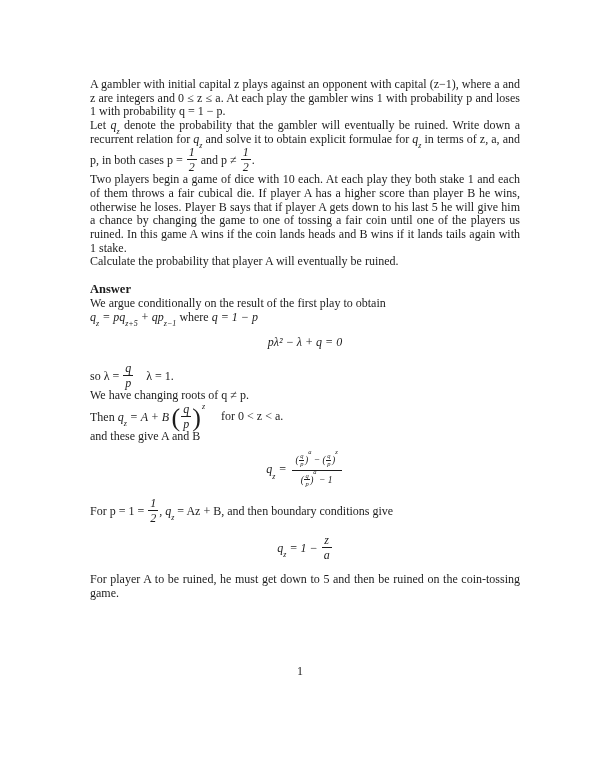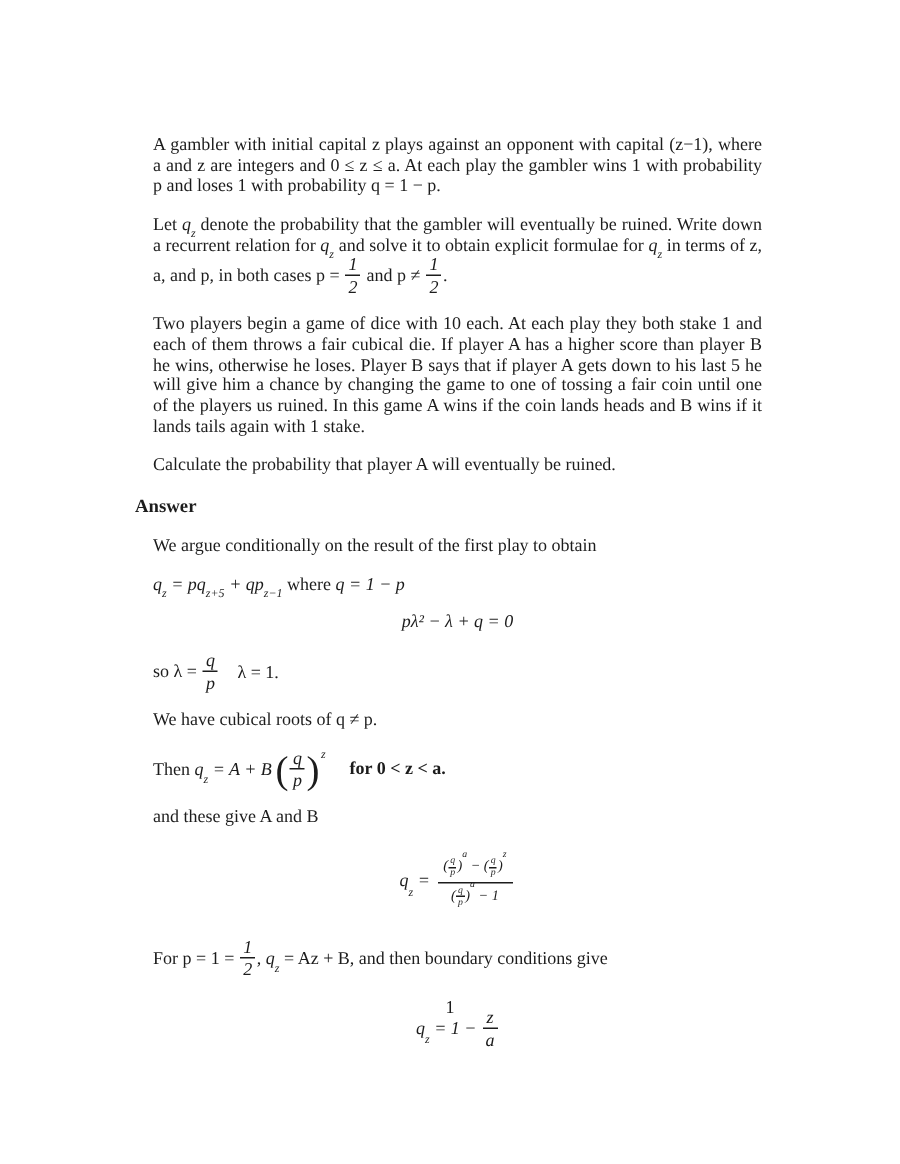"A gambler with initial capital" p { margin: 12px -> 0 }
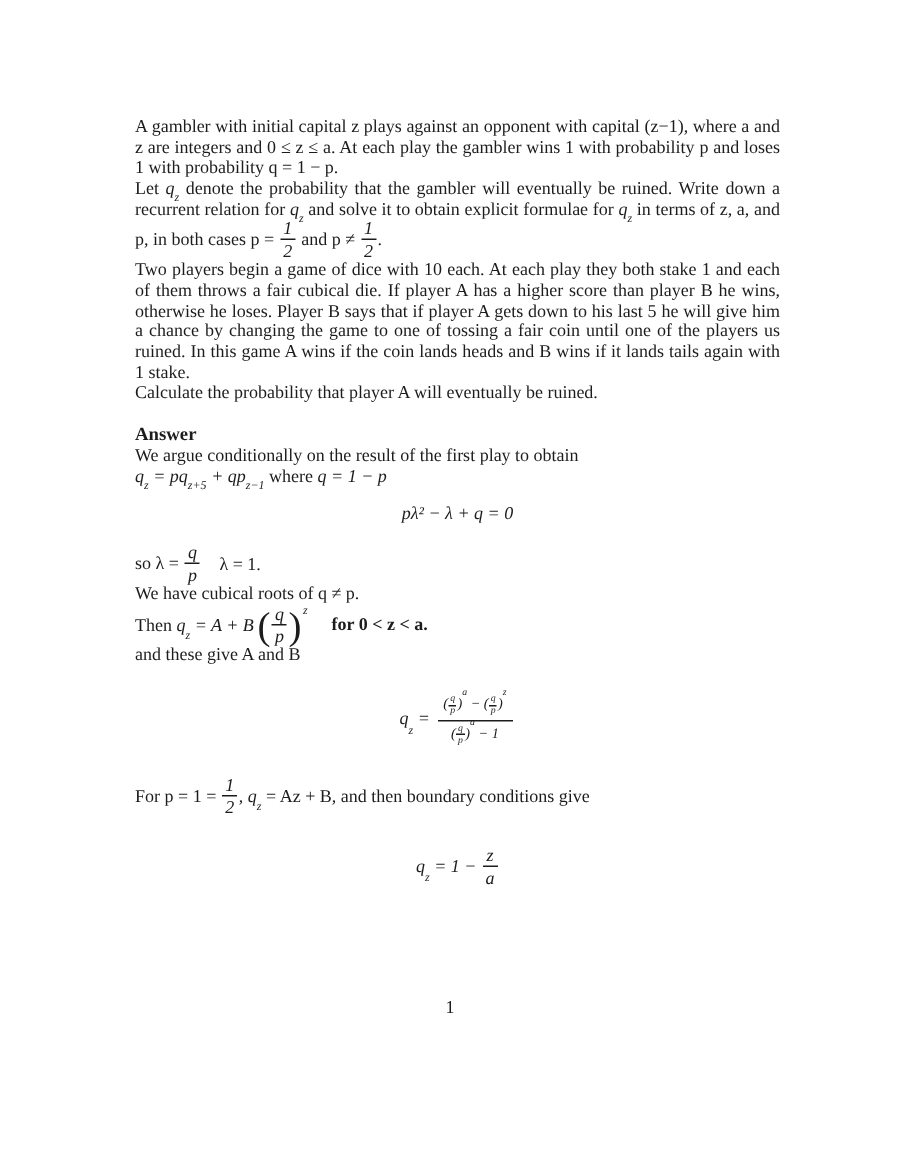"We have cubical roots of" p { text: cubical -> changing }
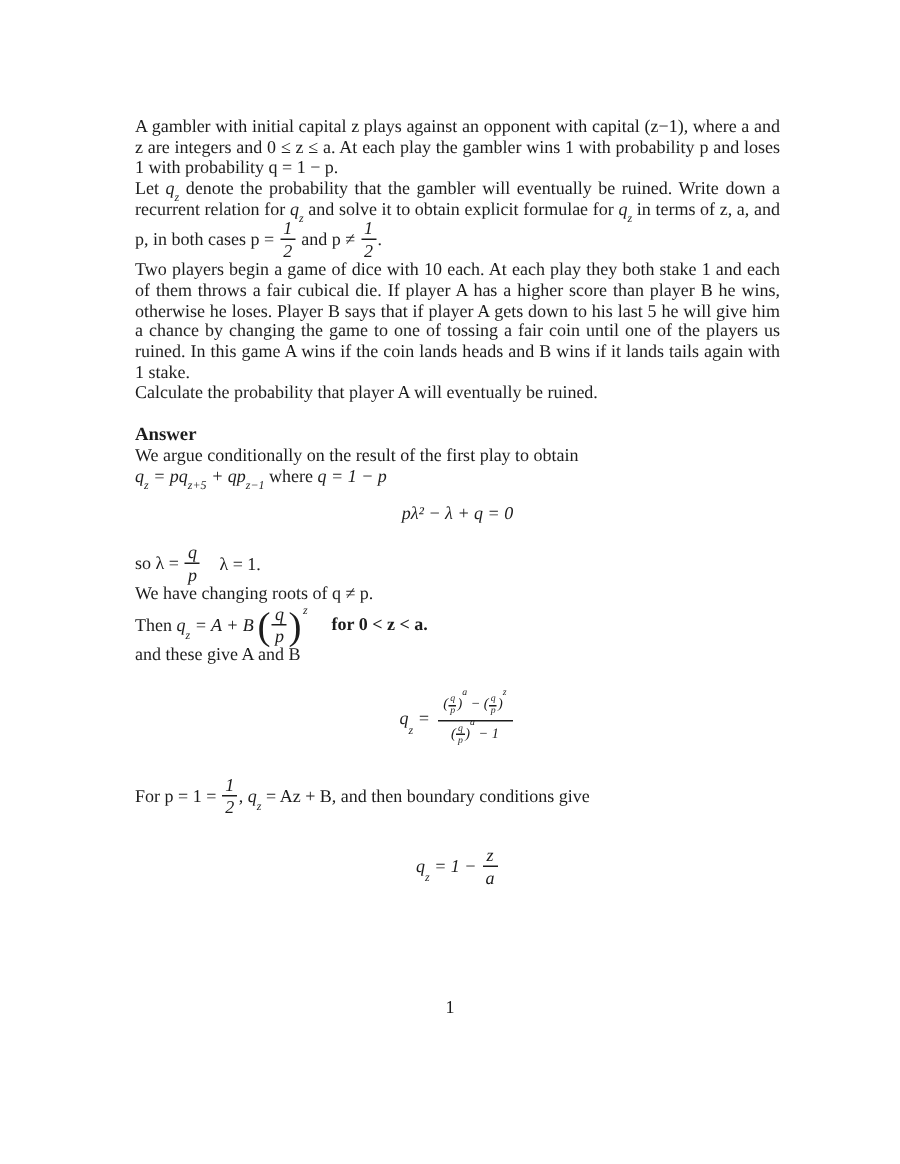"for 0 < z <" .qgap { font-weight: bold -> none }
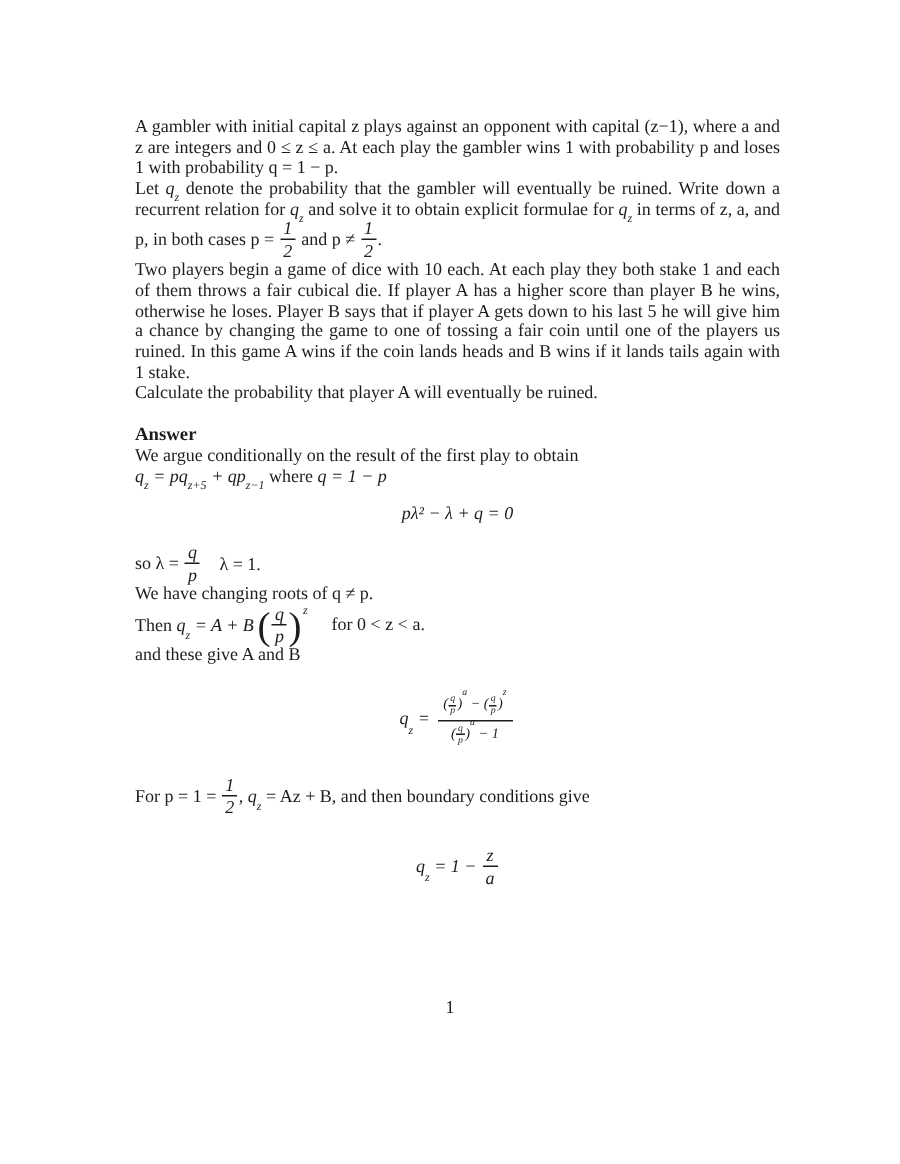"qz =" .disp.tight { margin: 20px 0 -> 10px 0 }
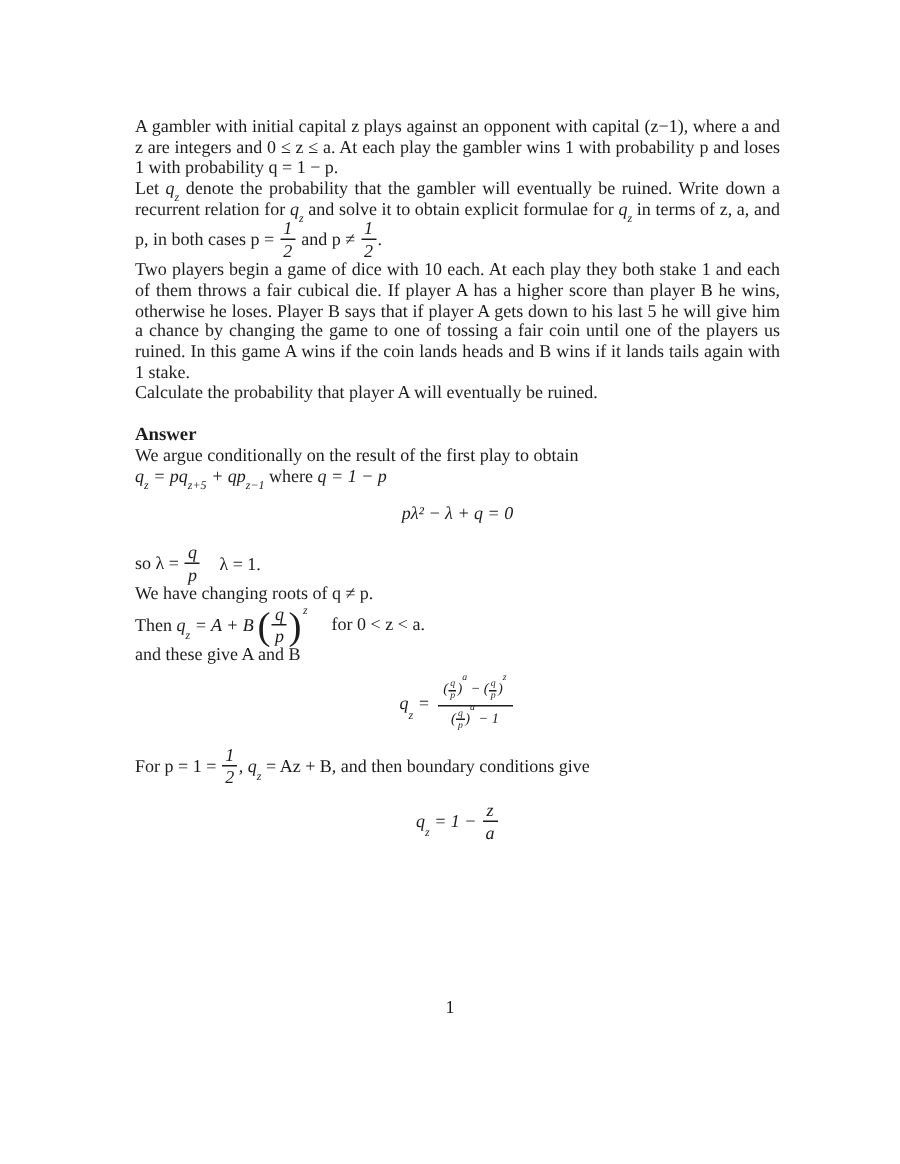"For player A to be" p.just { html: none -> <p>For player A to be ruined, he must get down to 5 and then be ruined on the coin-tossing game.</p> }
